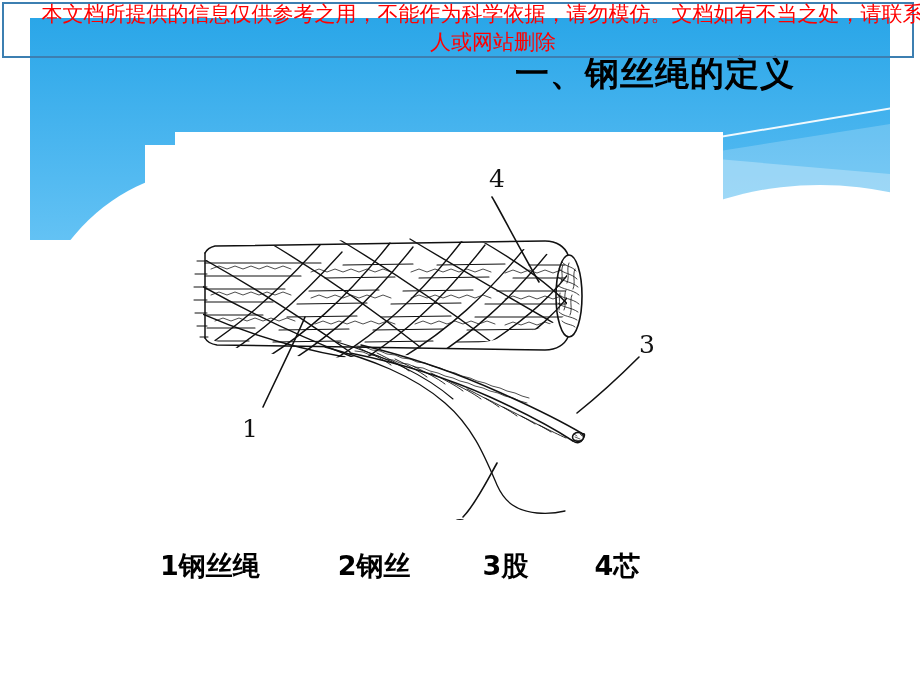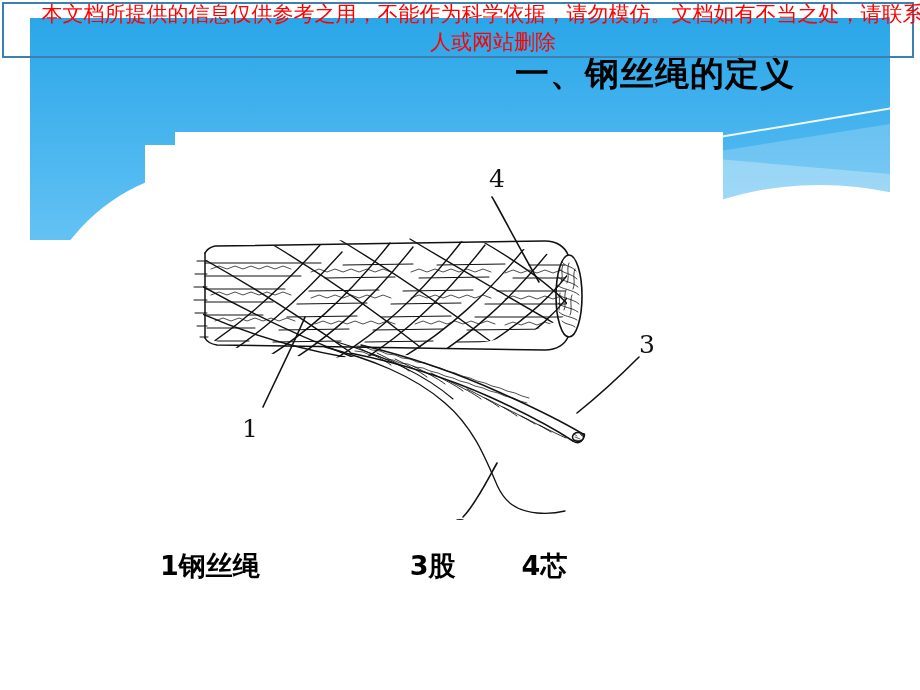"2钢丝" span.caption-item { html: none -> <span>2钢丝</span> }
